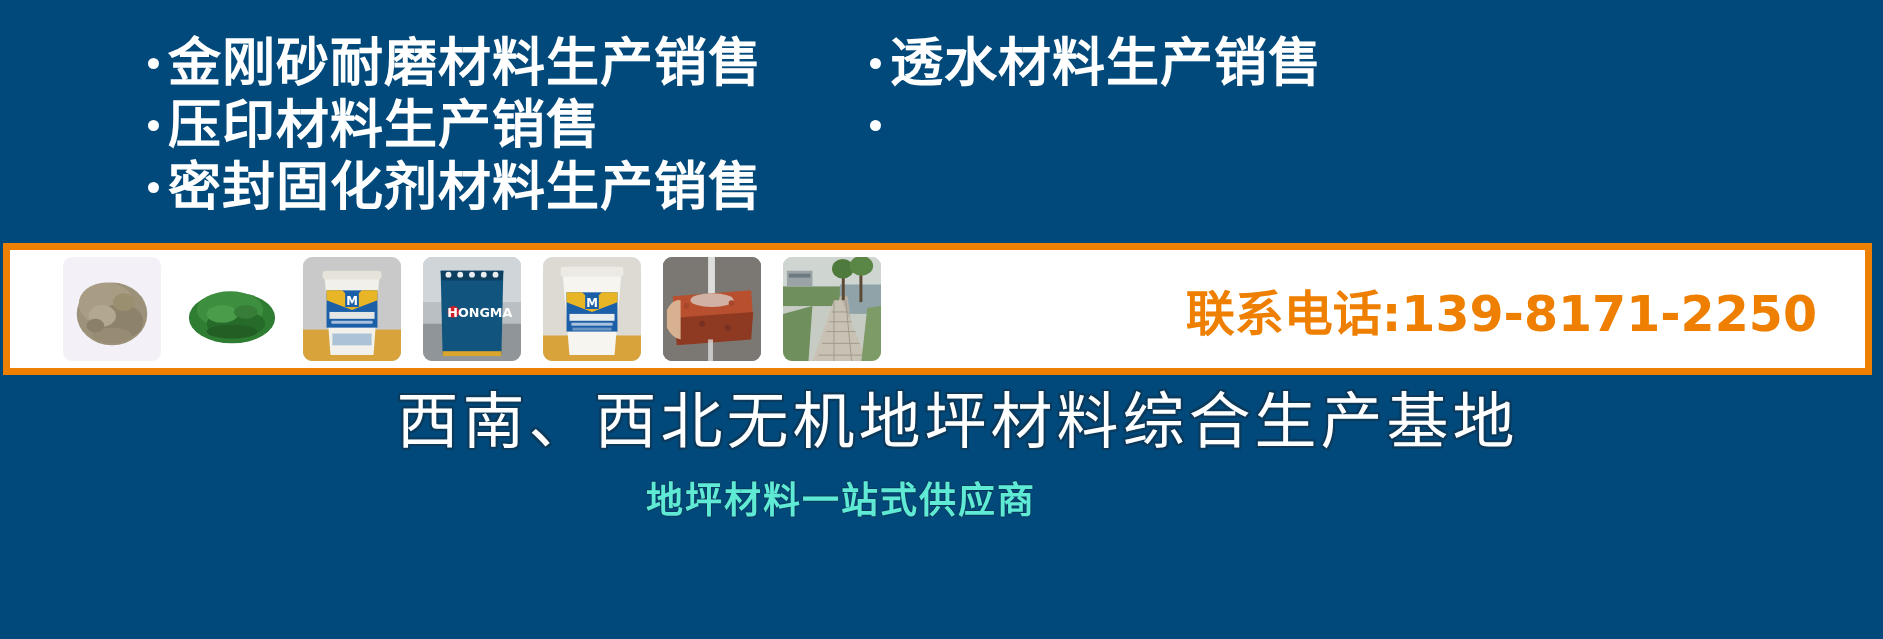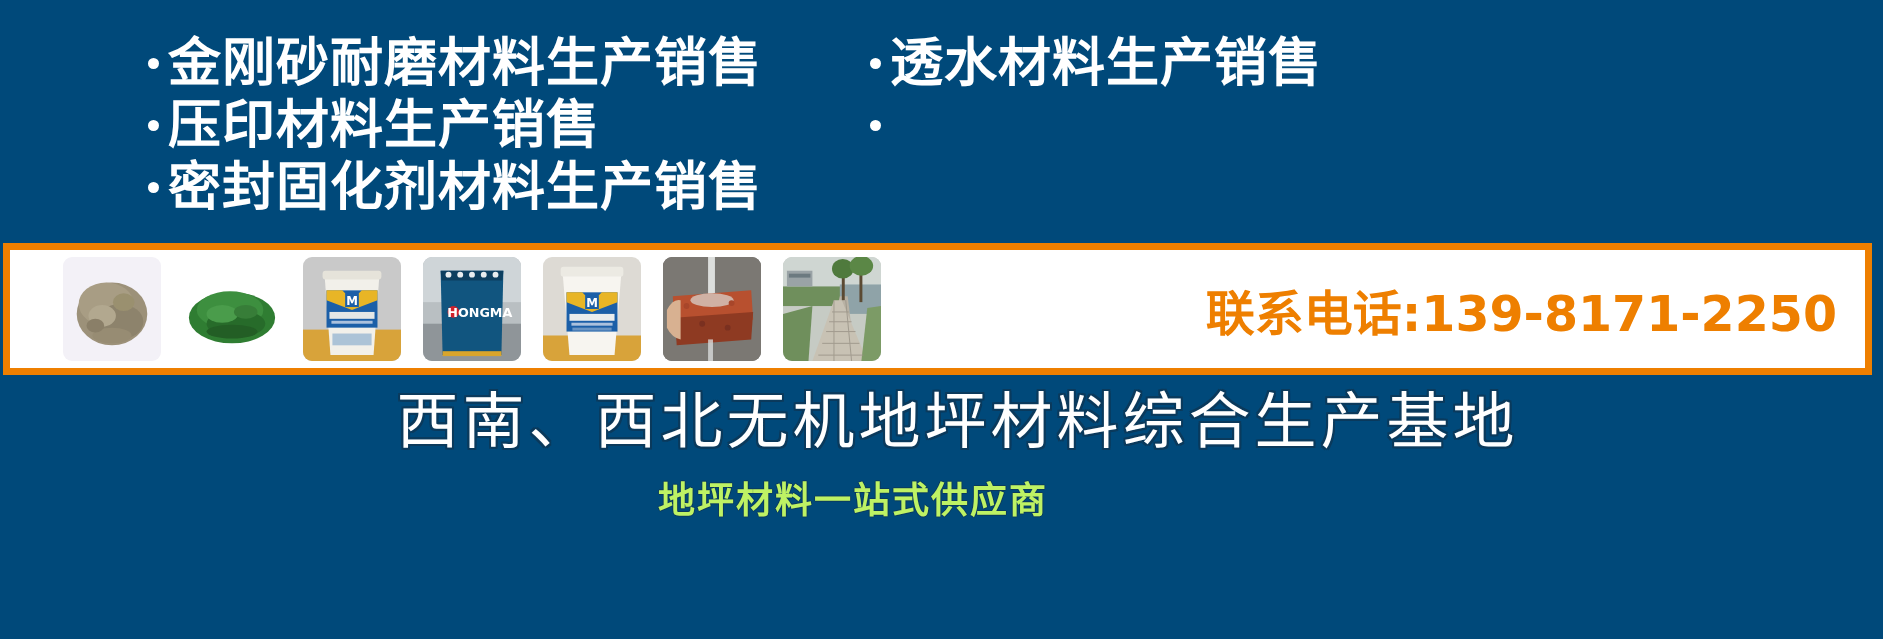"联系电话:139-8171-2250" #phone { margin-right: 28px -> 48px }
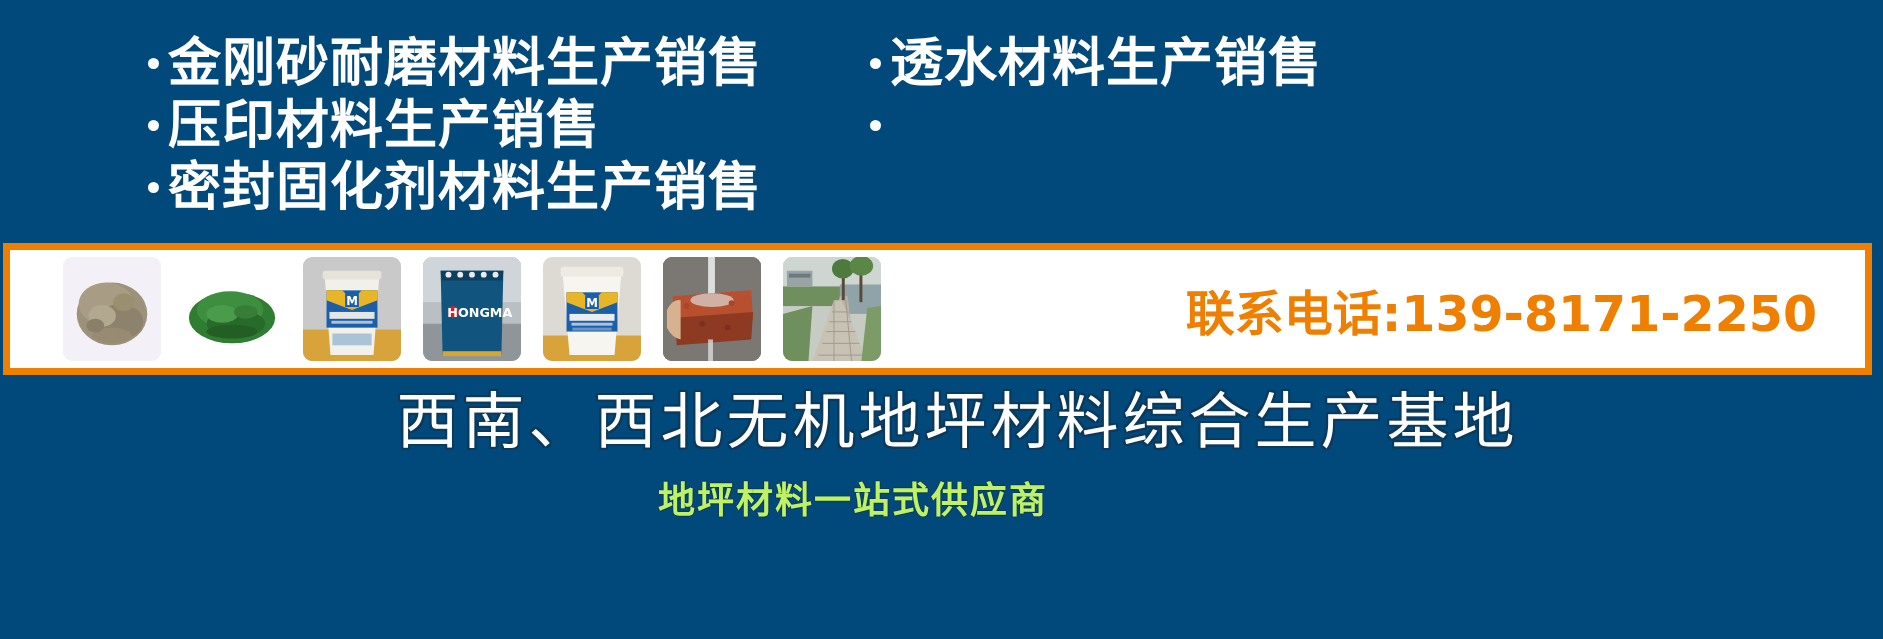"地坪材料一站式供应商" #subhead { color: #bef264 -> #5eead4; left: 12px -> 0 }
